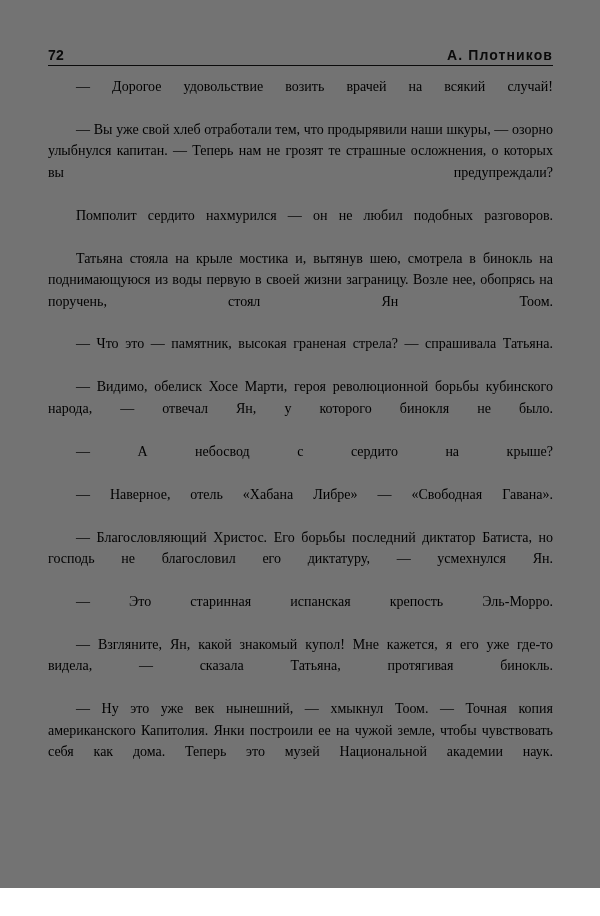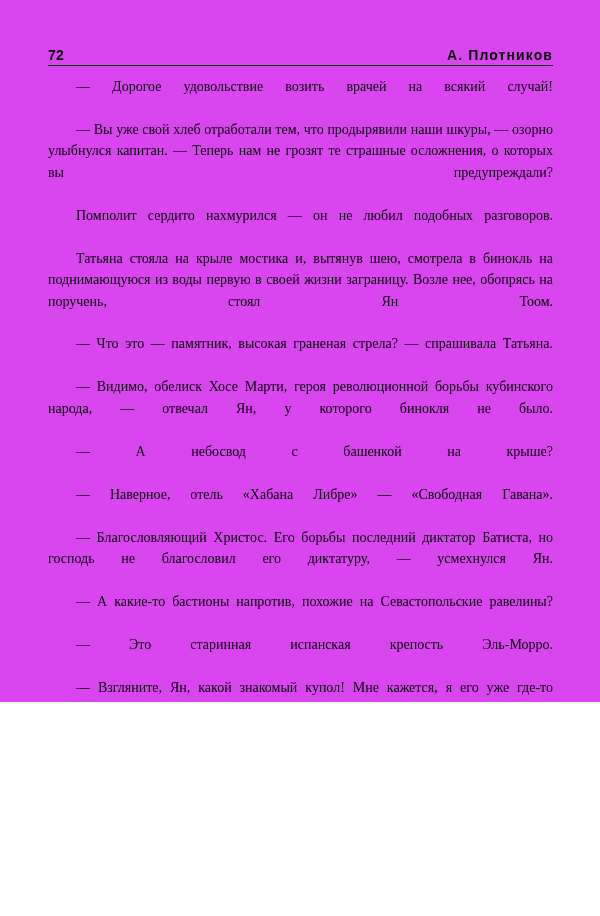"72" .page { background: #d946ef -> #737373; height: 702px -> 888px }
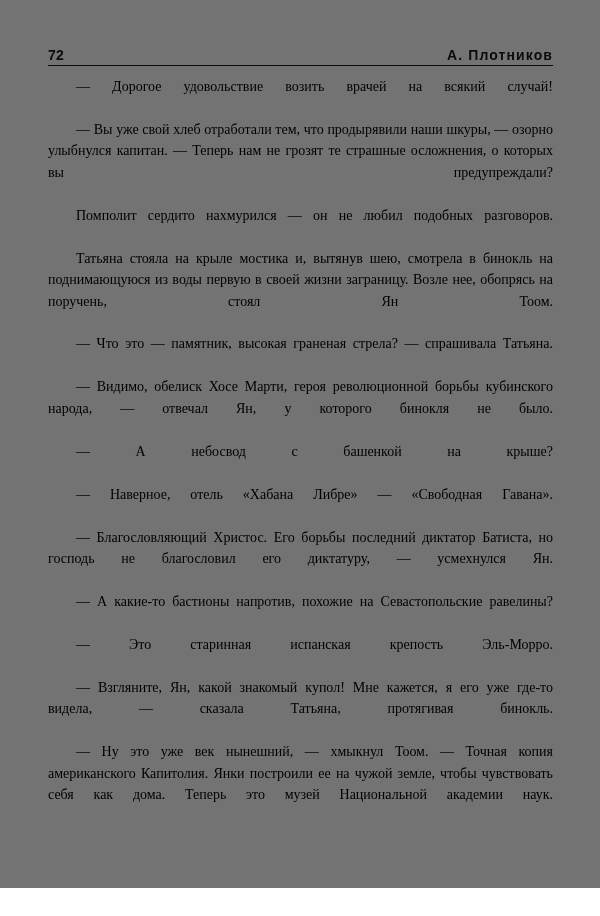"— А небосвод с башенкой" p.para { text: башенкой -> сердито }
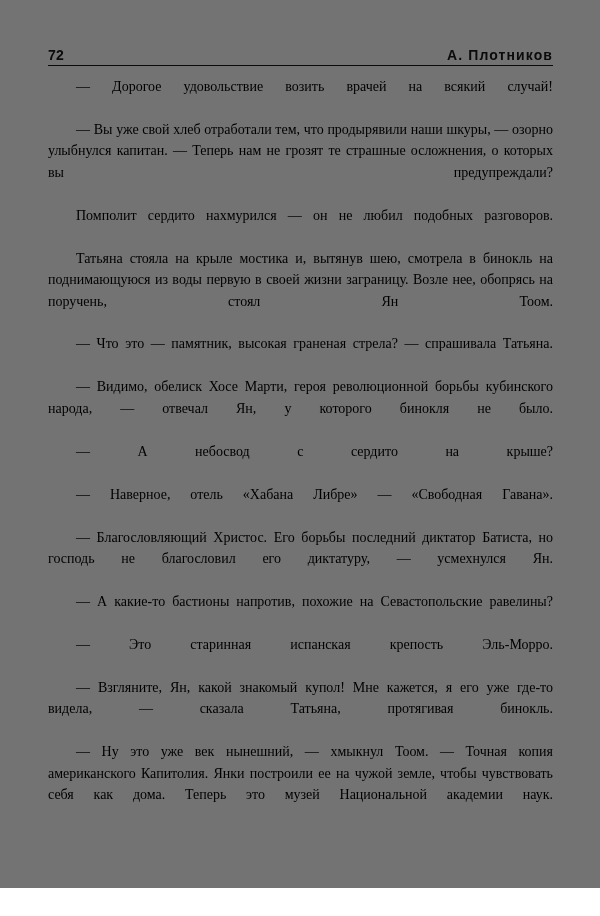"— А какие-то бастионы напротив," p.para { html: <p>— А какие-то бастионы напротив, похожие на Севастопольские равелины?</p> -> none }
